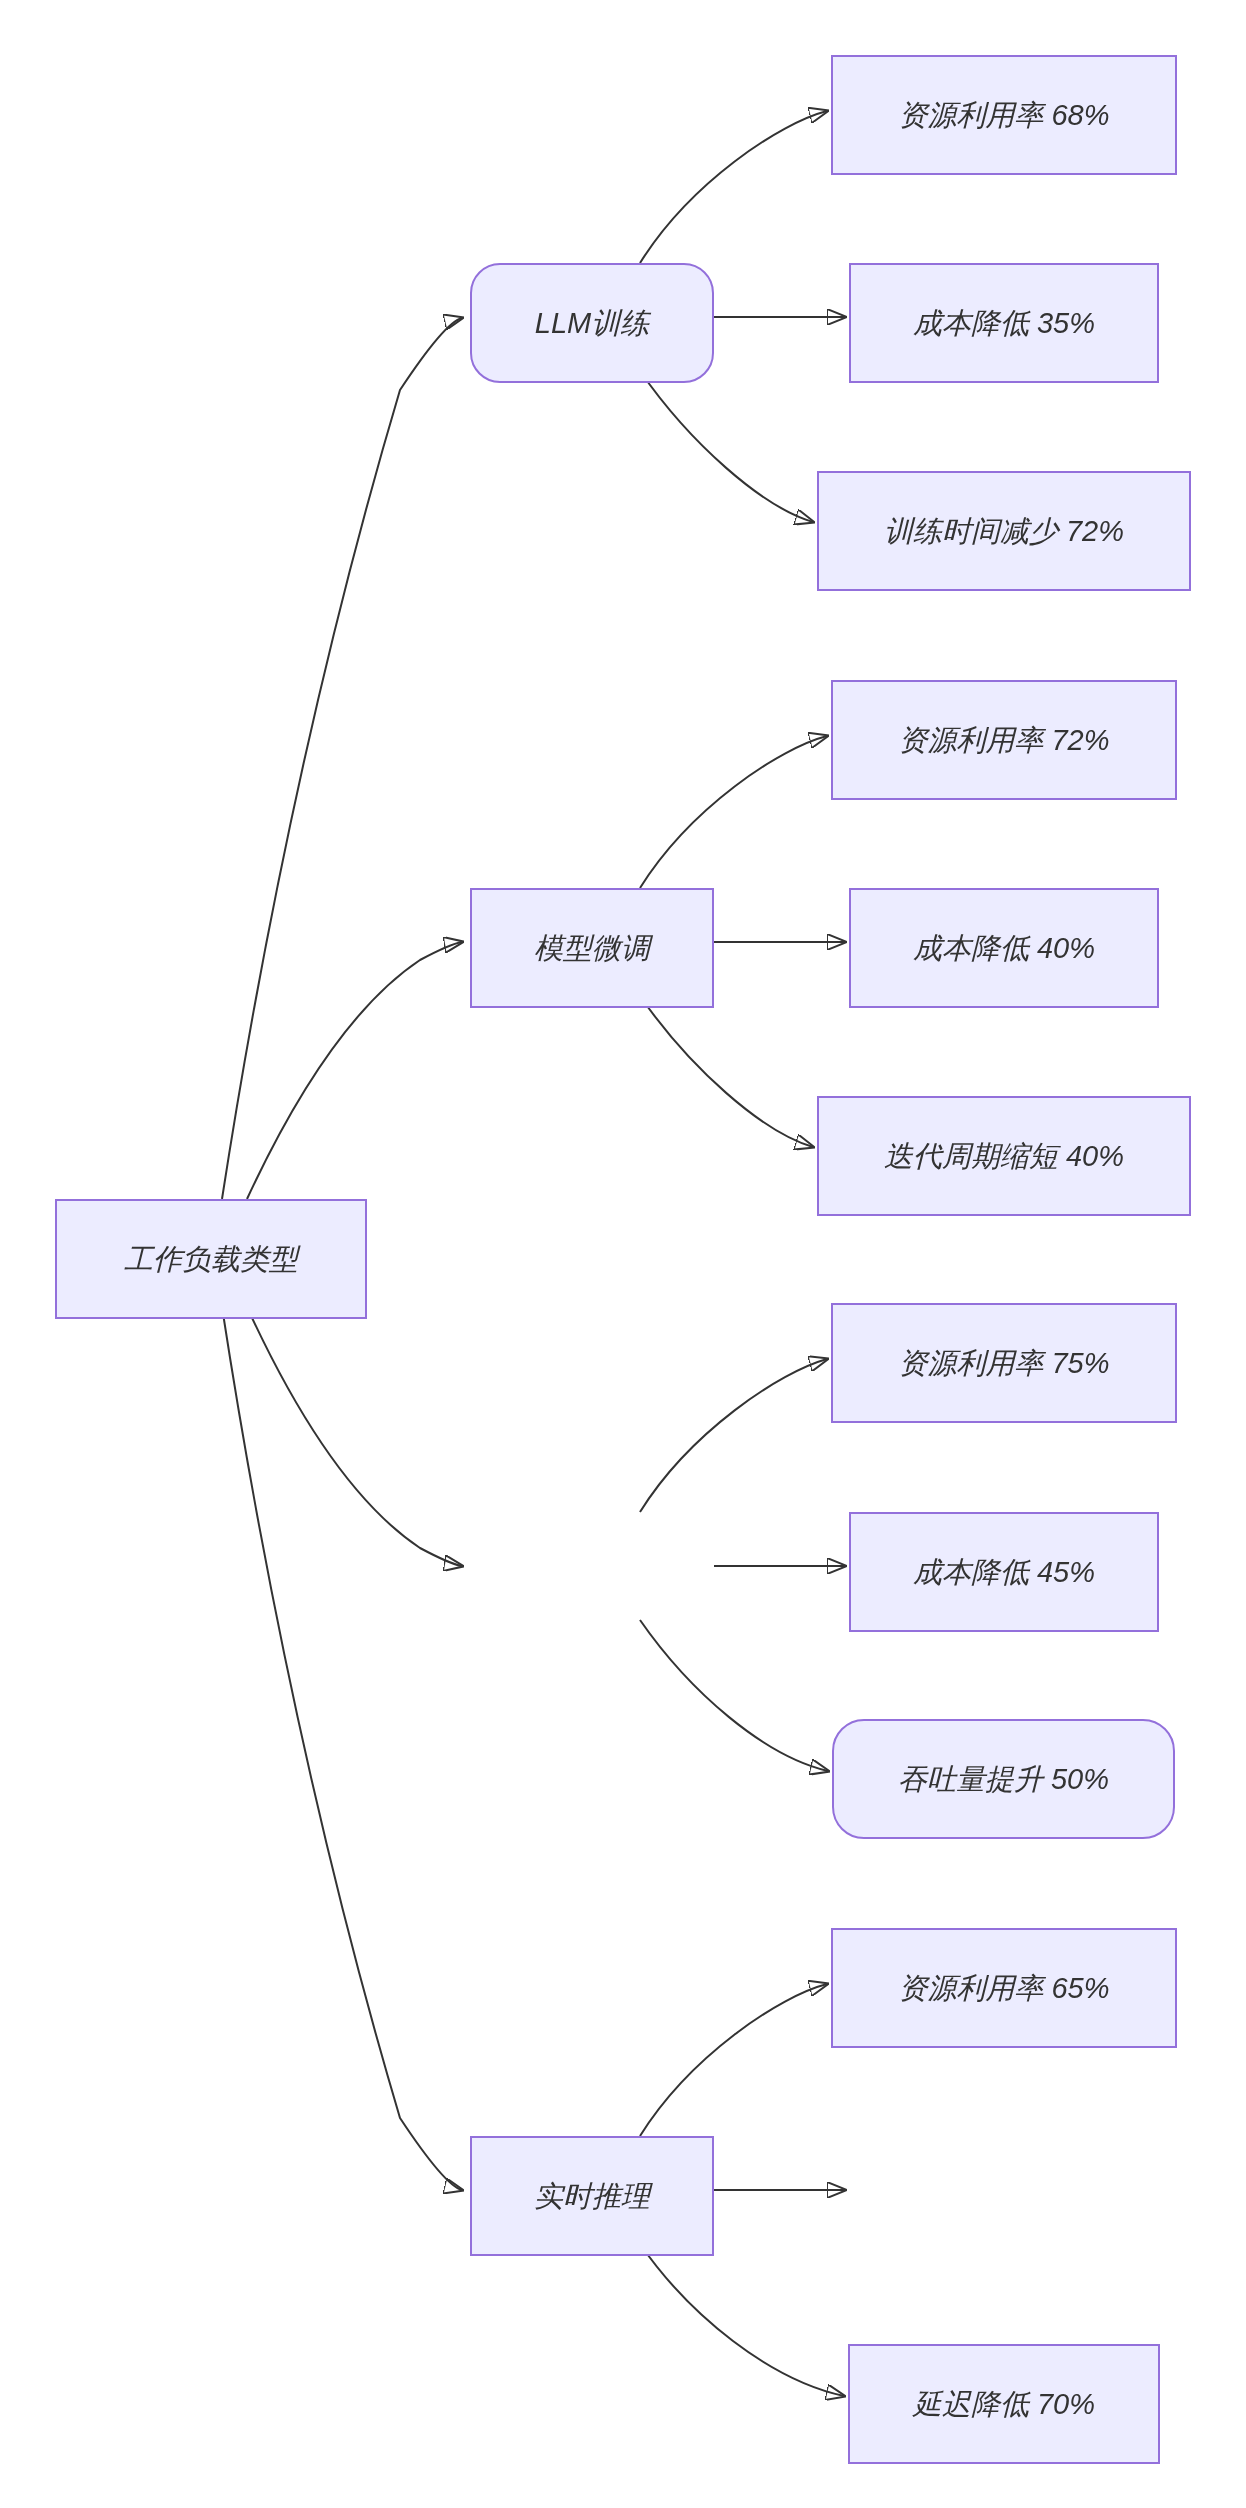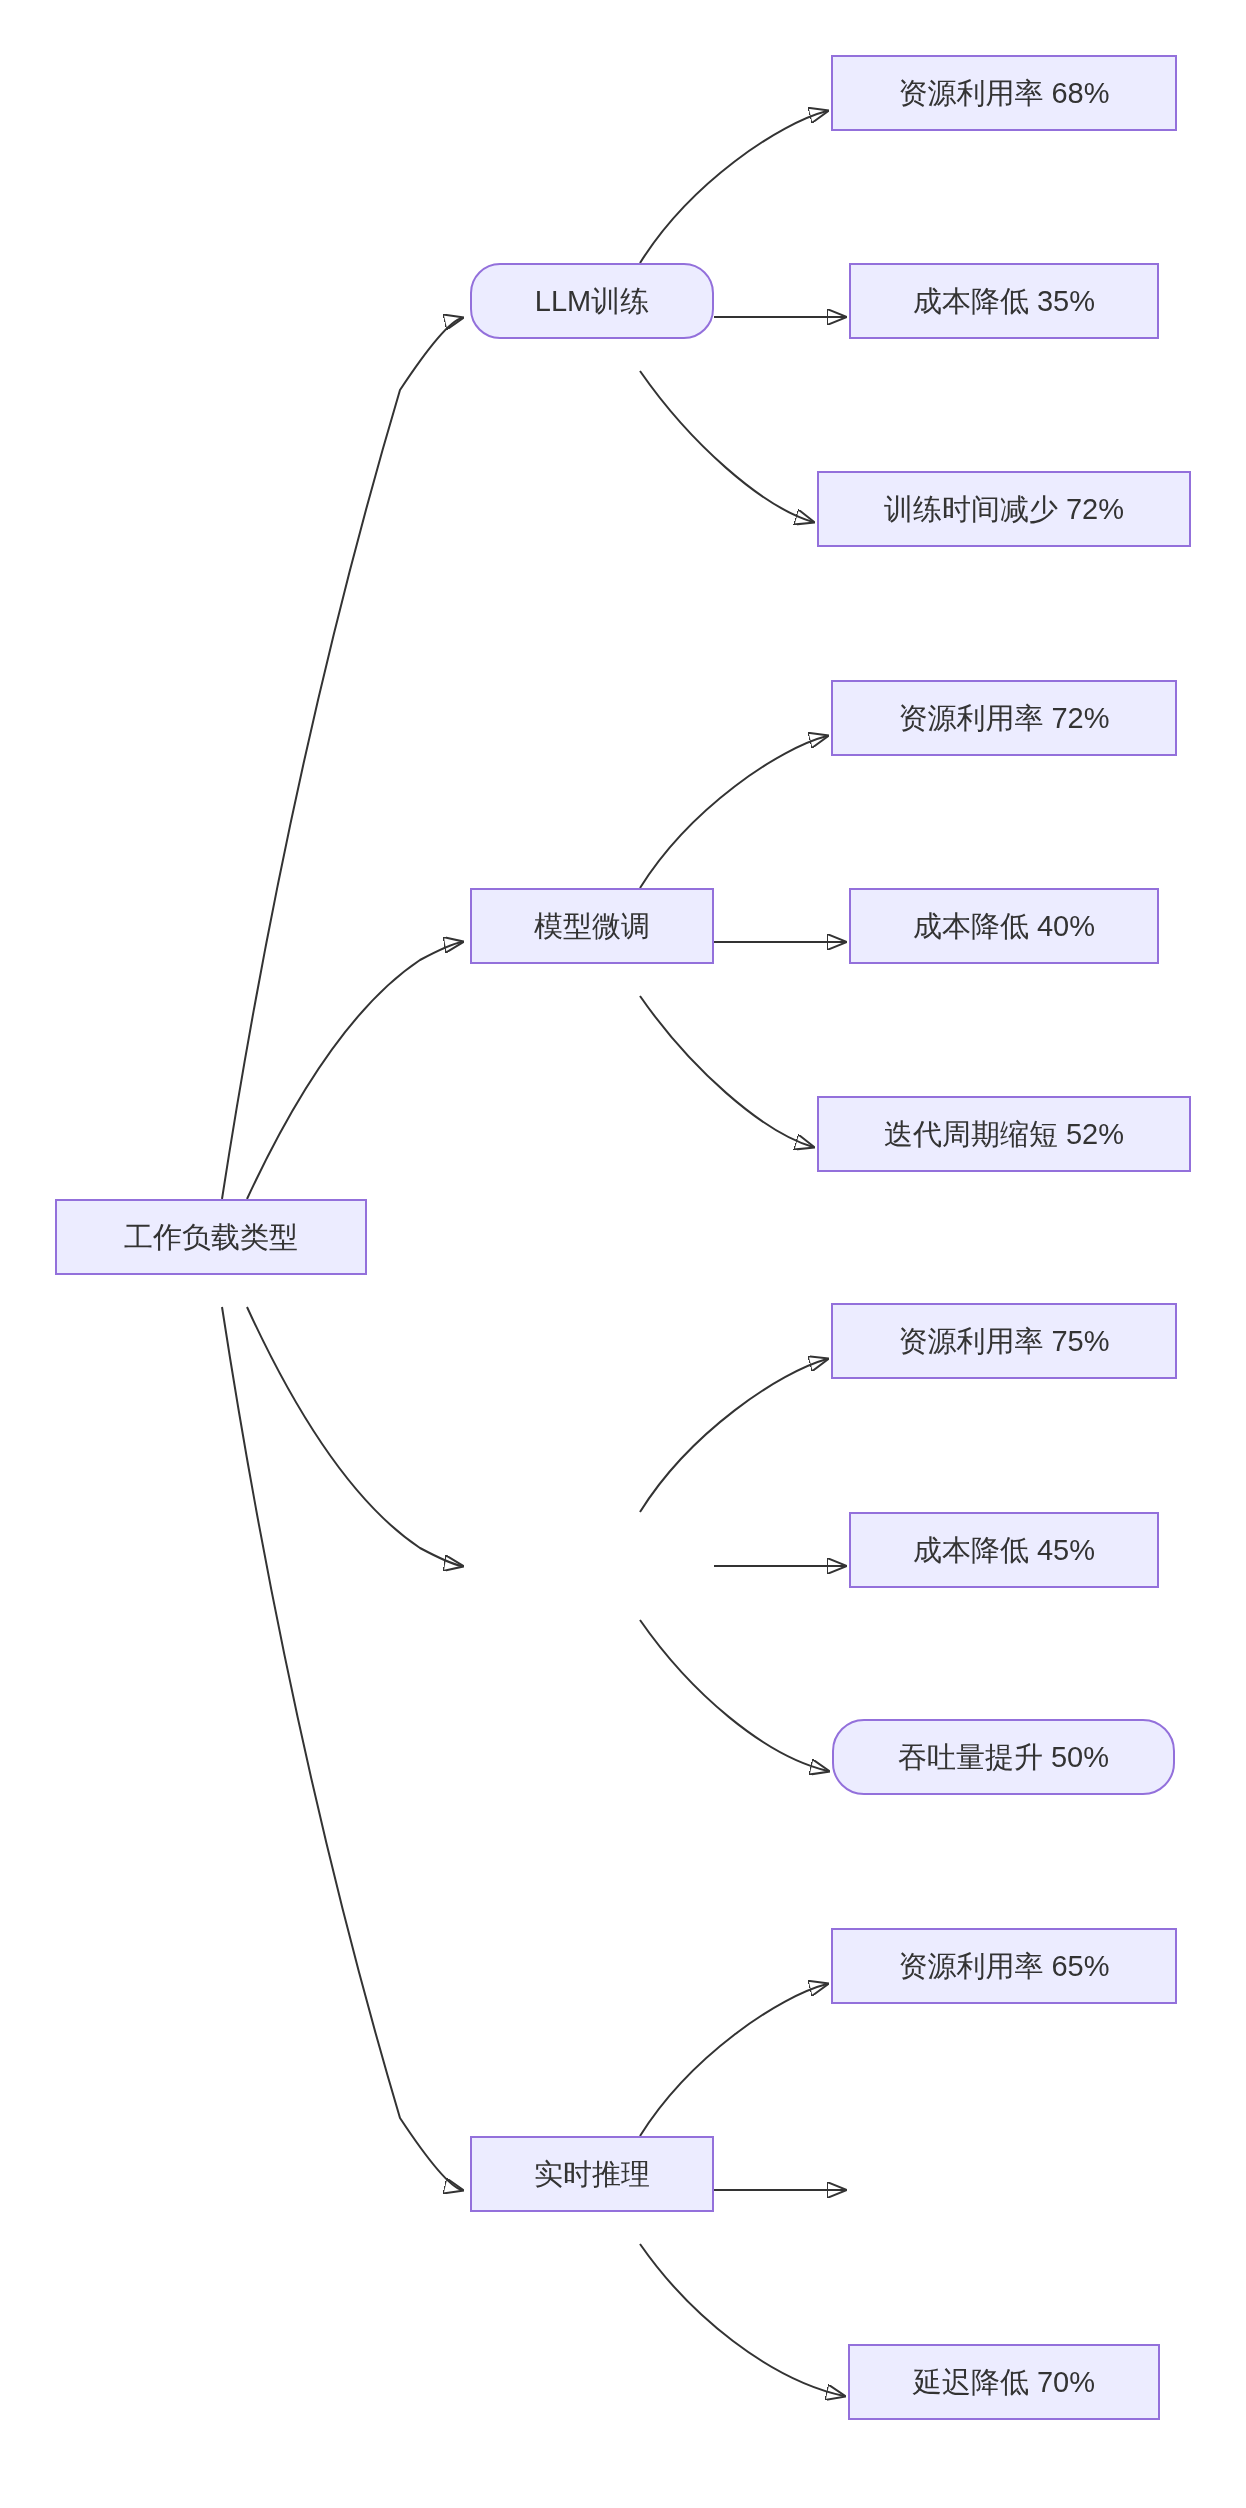"资源利用率 68%" .node { font-style: none -> italic; height: 76px -> 120px }
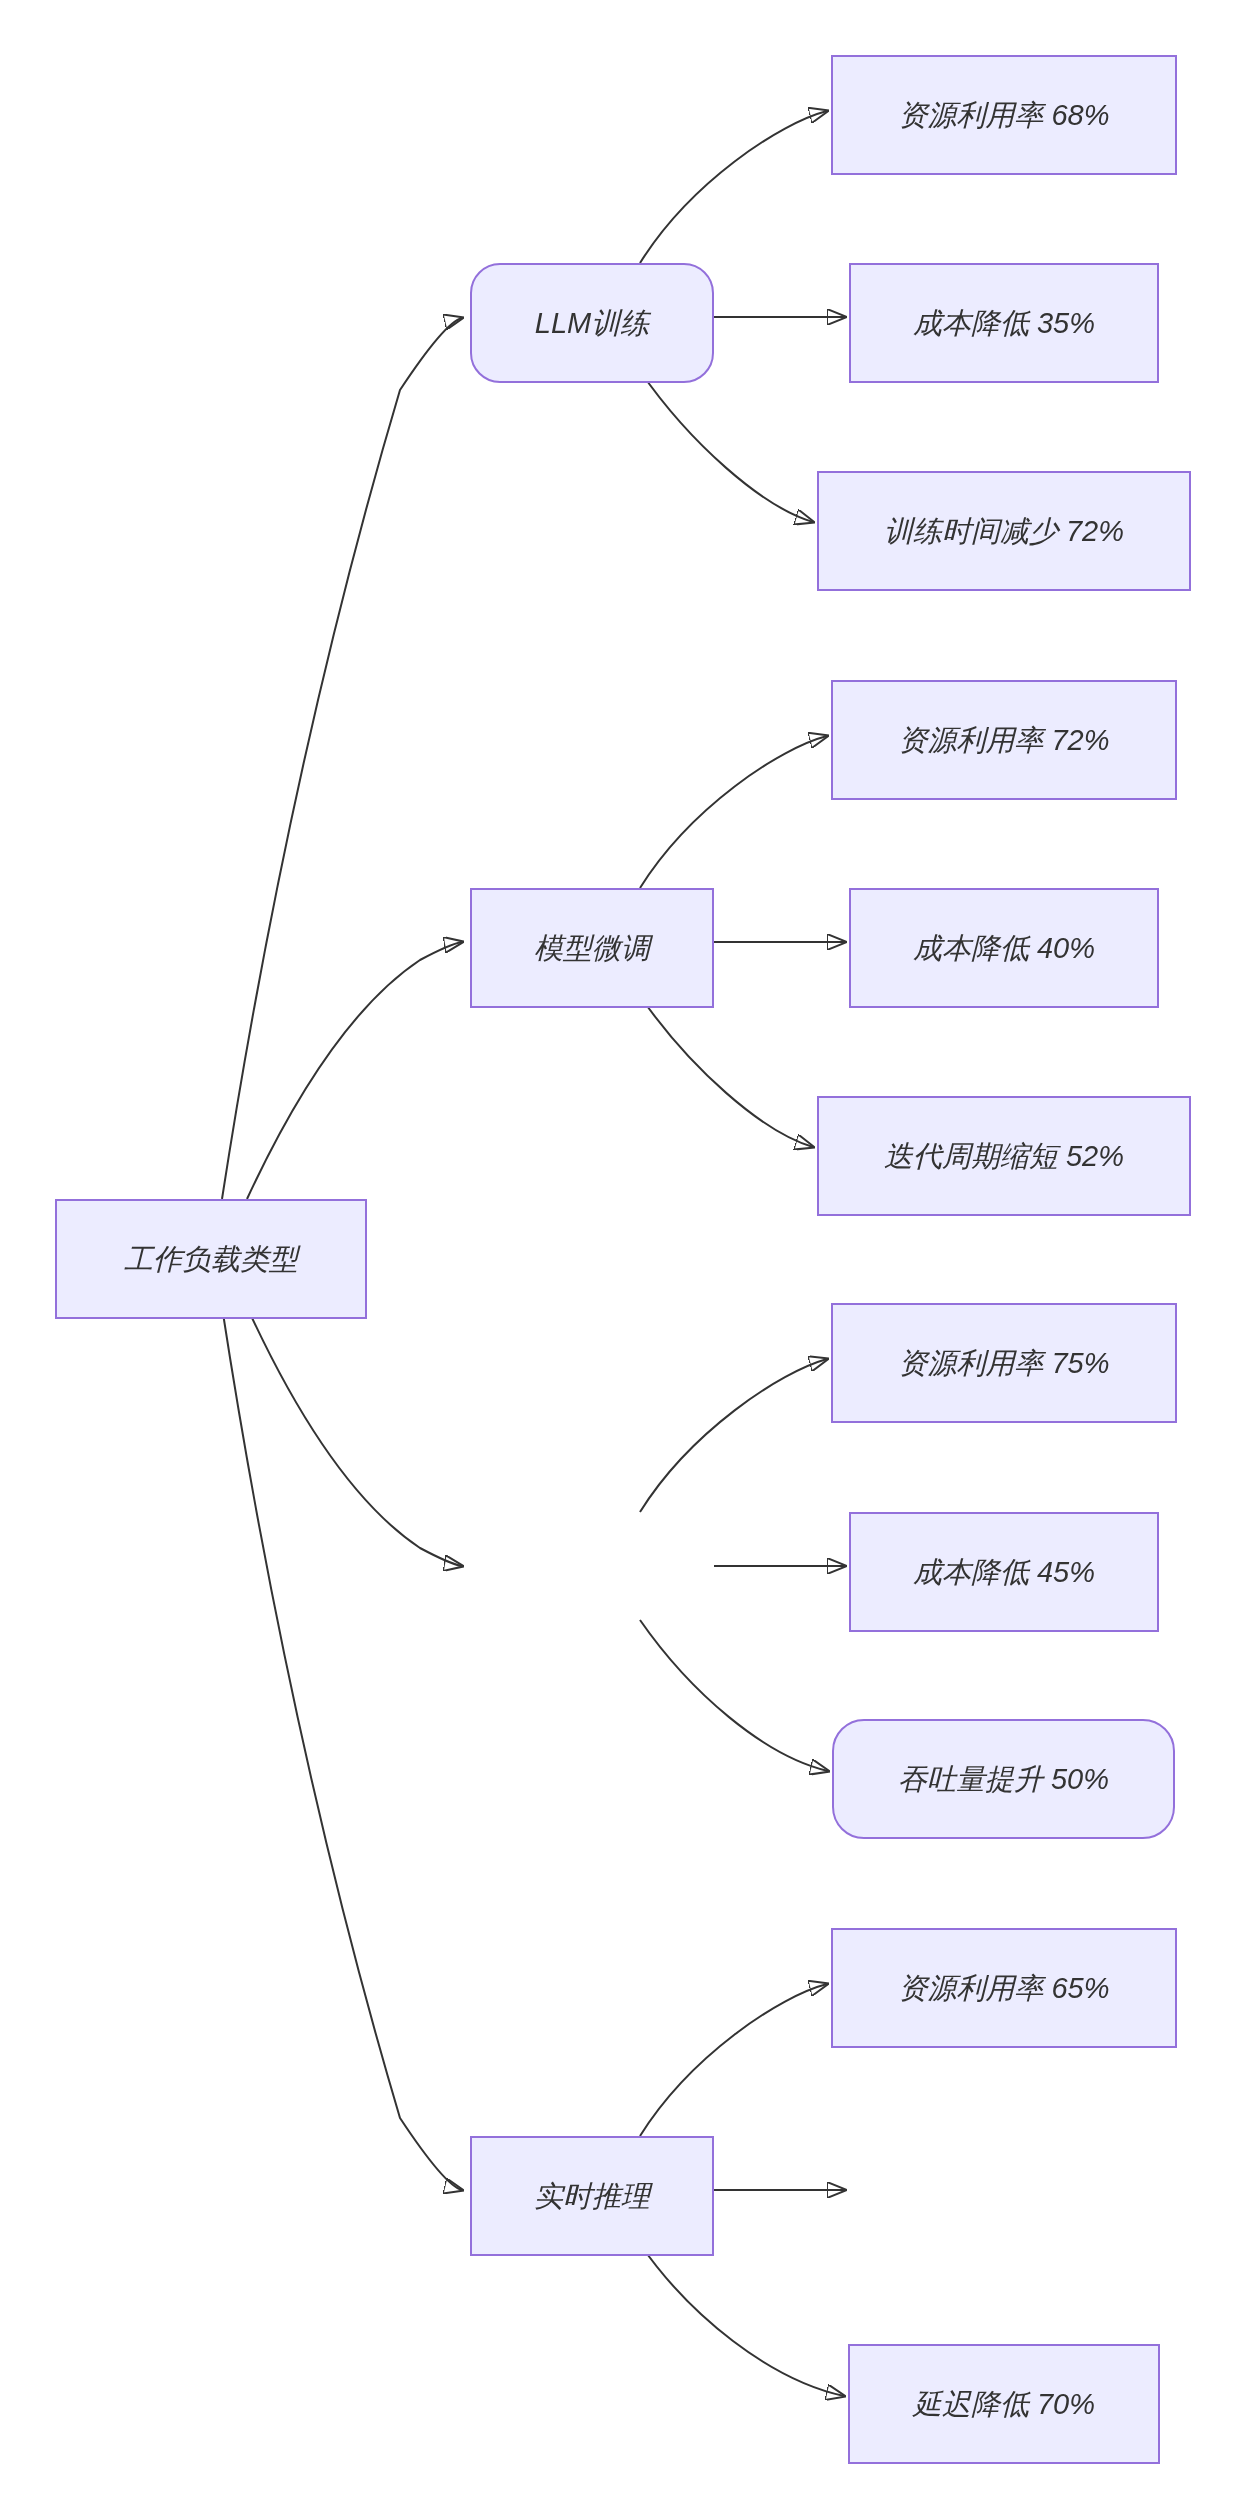"迭代周期缩短 52%" span { text: 52% -> 40% }
